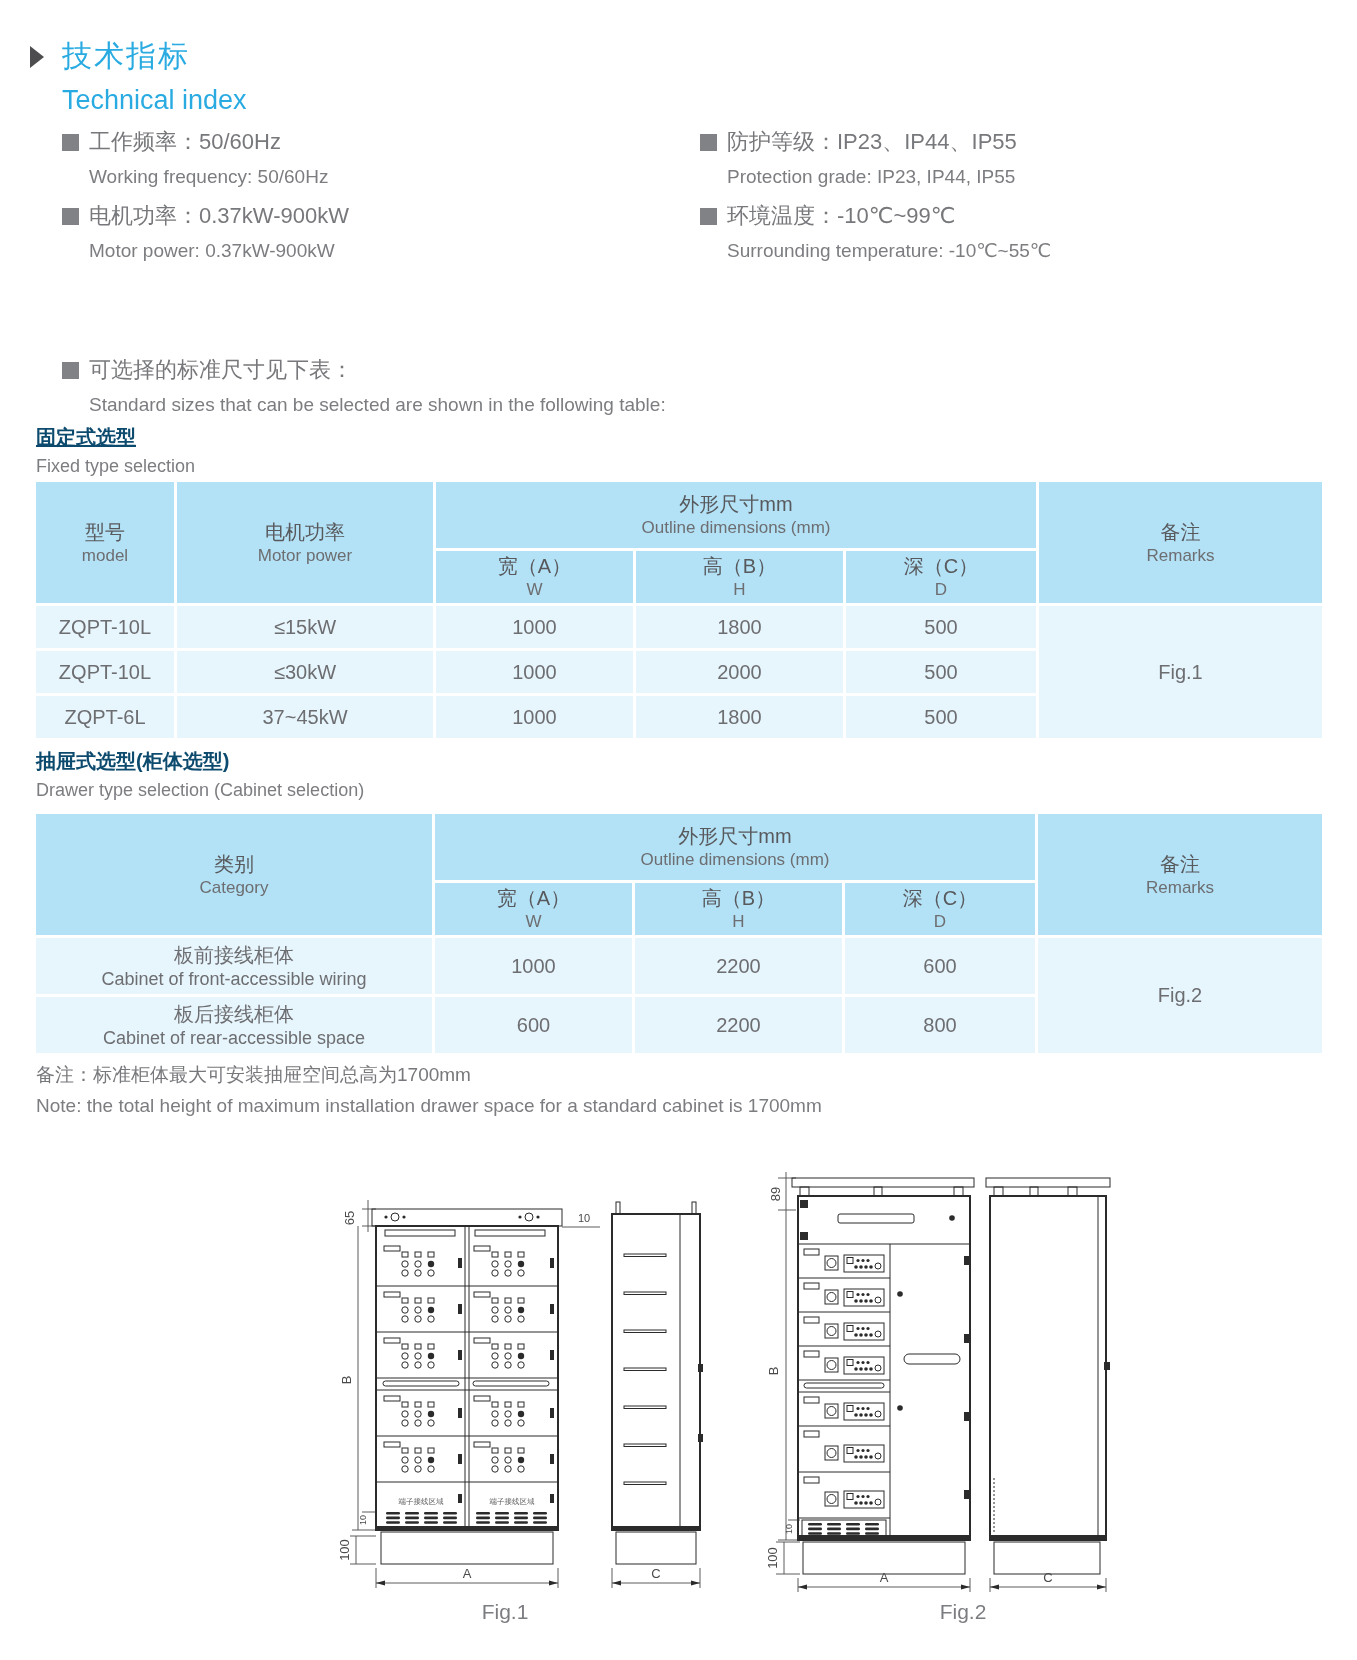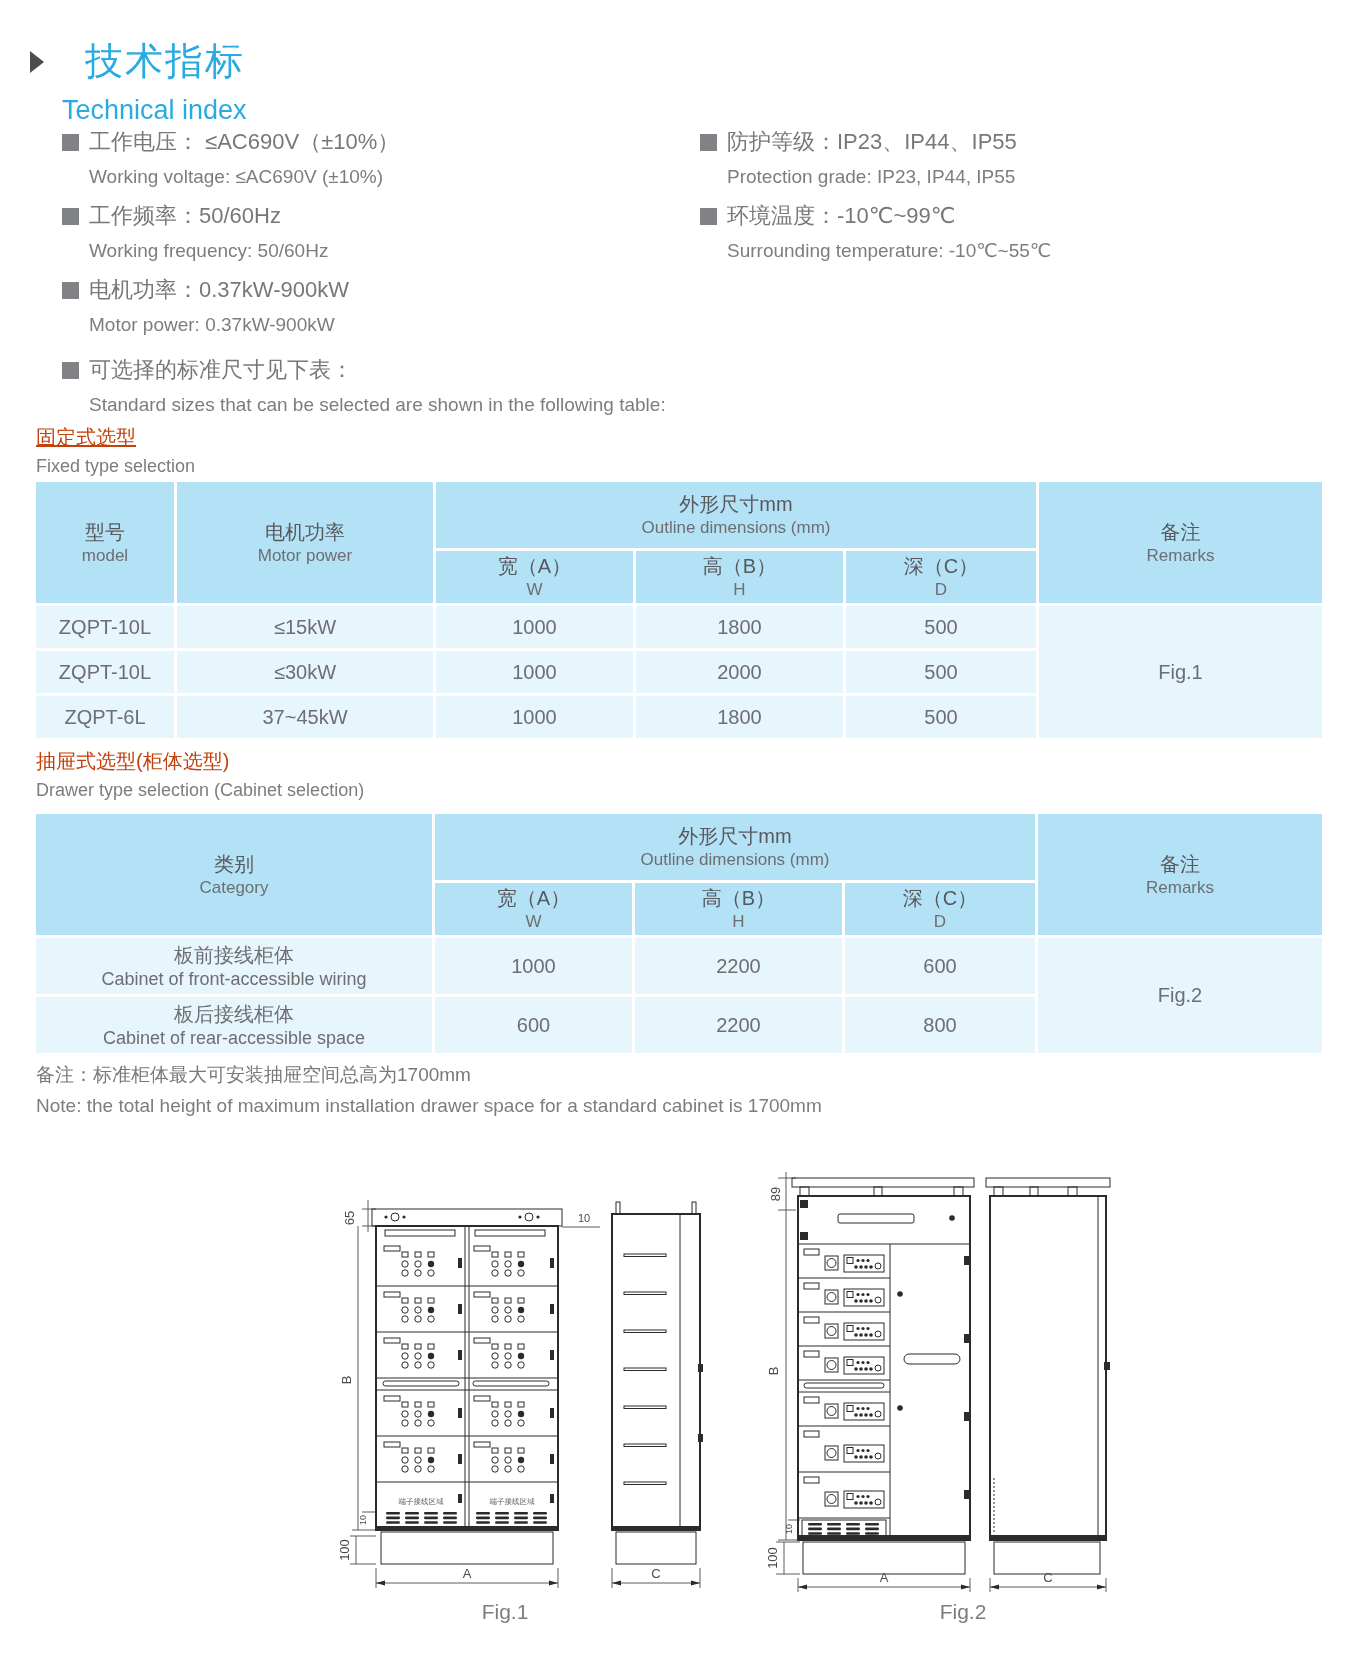"技术指标" .title-zh { font-size: 38px -> 30px; margin-left: 23px -> none }
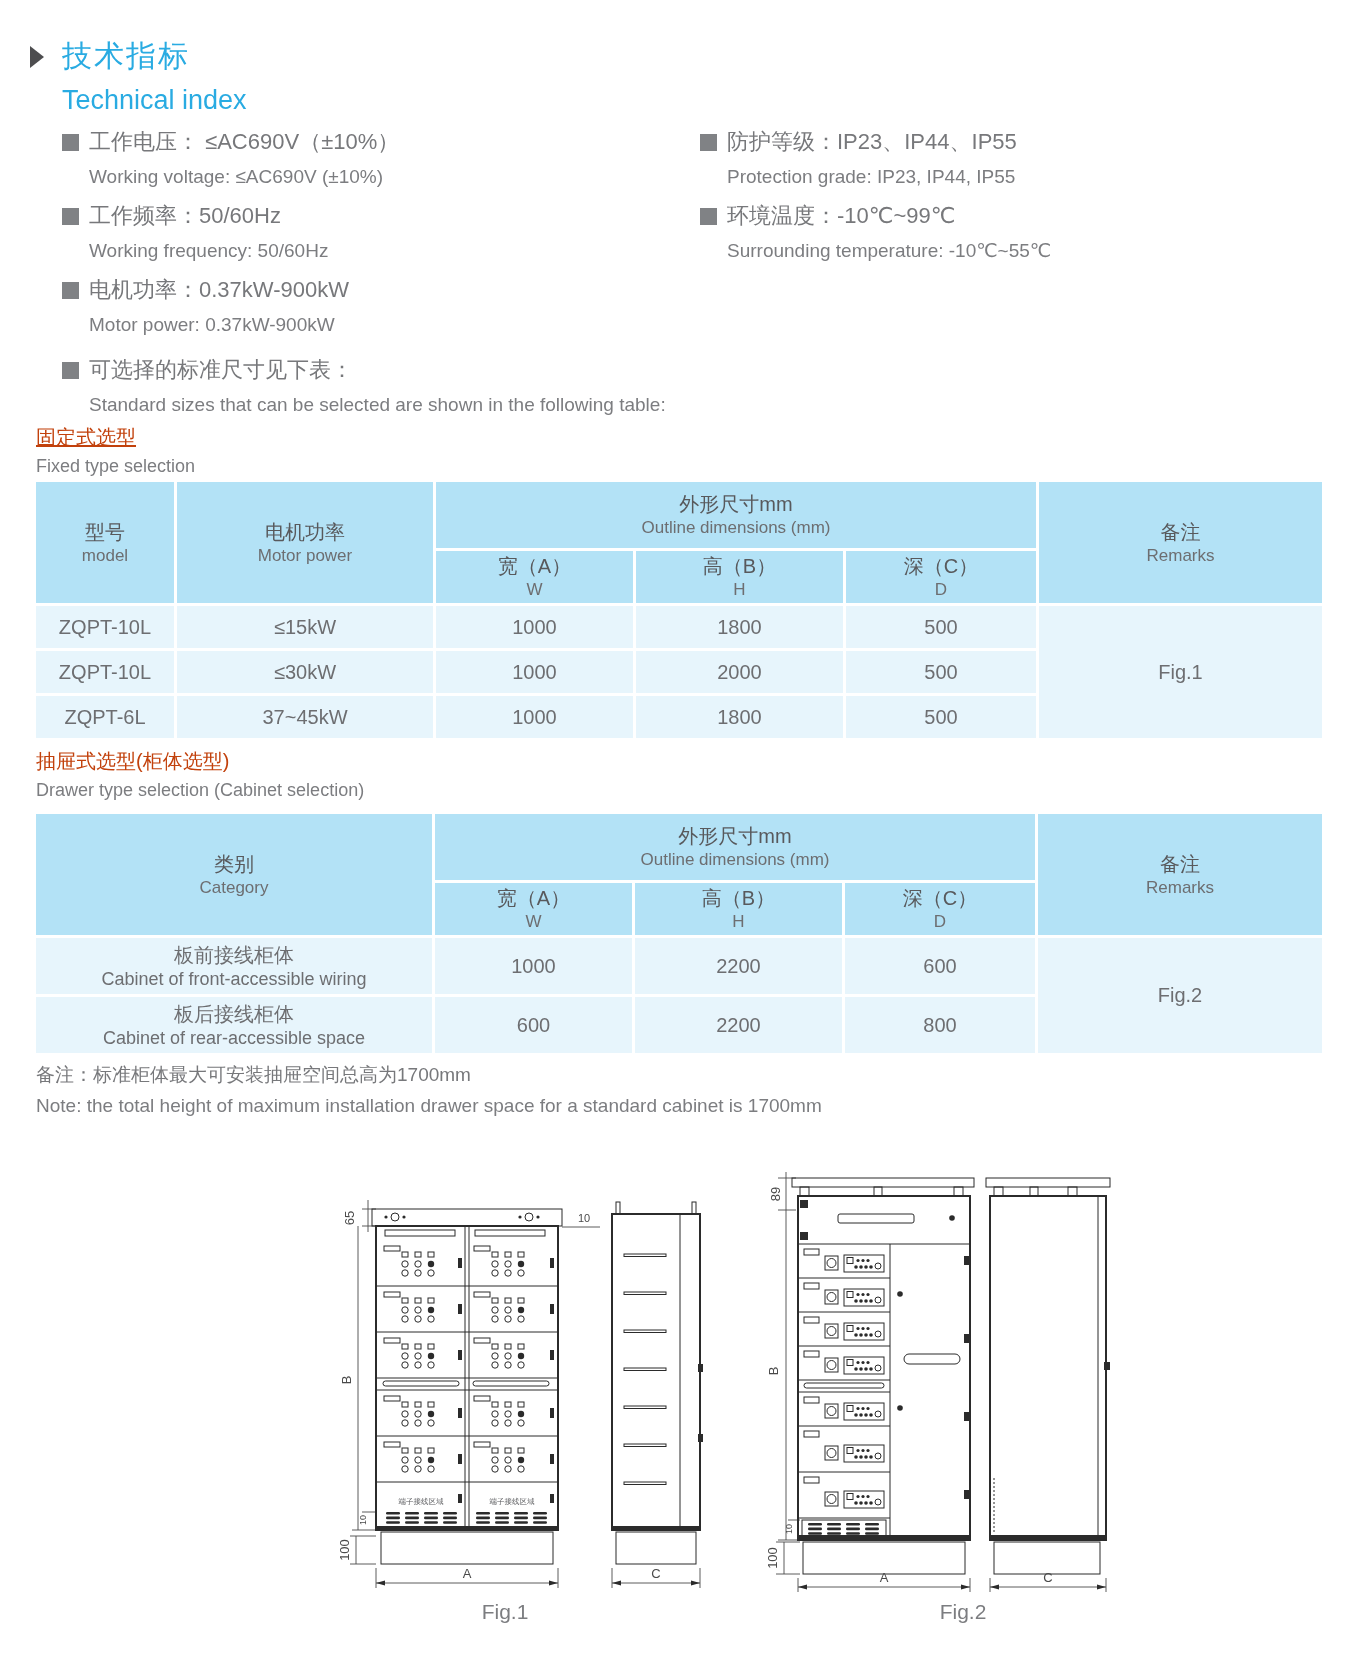"工作电压： ≤AC690V（±10%）" div.spec-item { html: <div> <div> <span></span> <span>工作电压： ≤AC690V（±10%）</span> </div> <div>Working voltage: ≤AC690V (±10%)</div> </div> -> none }
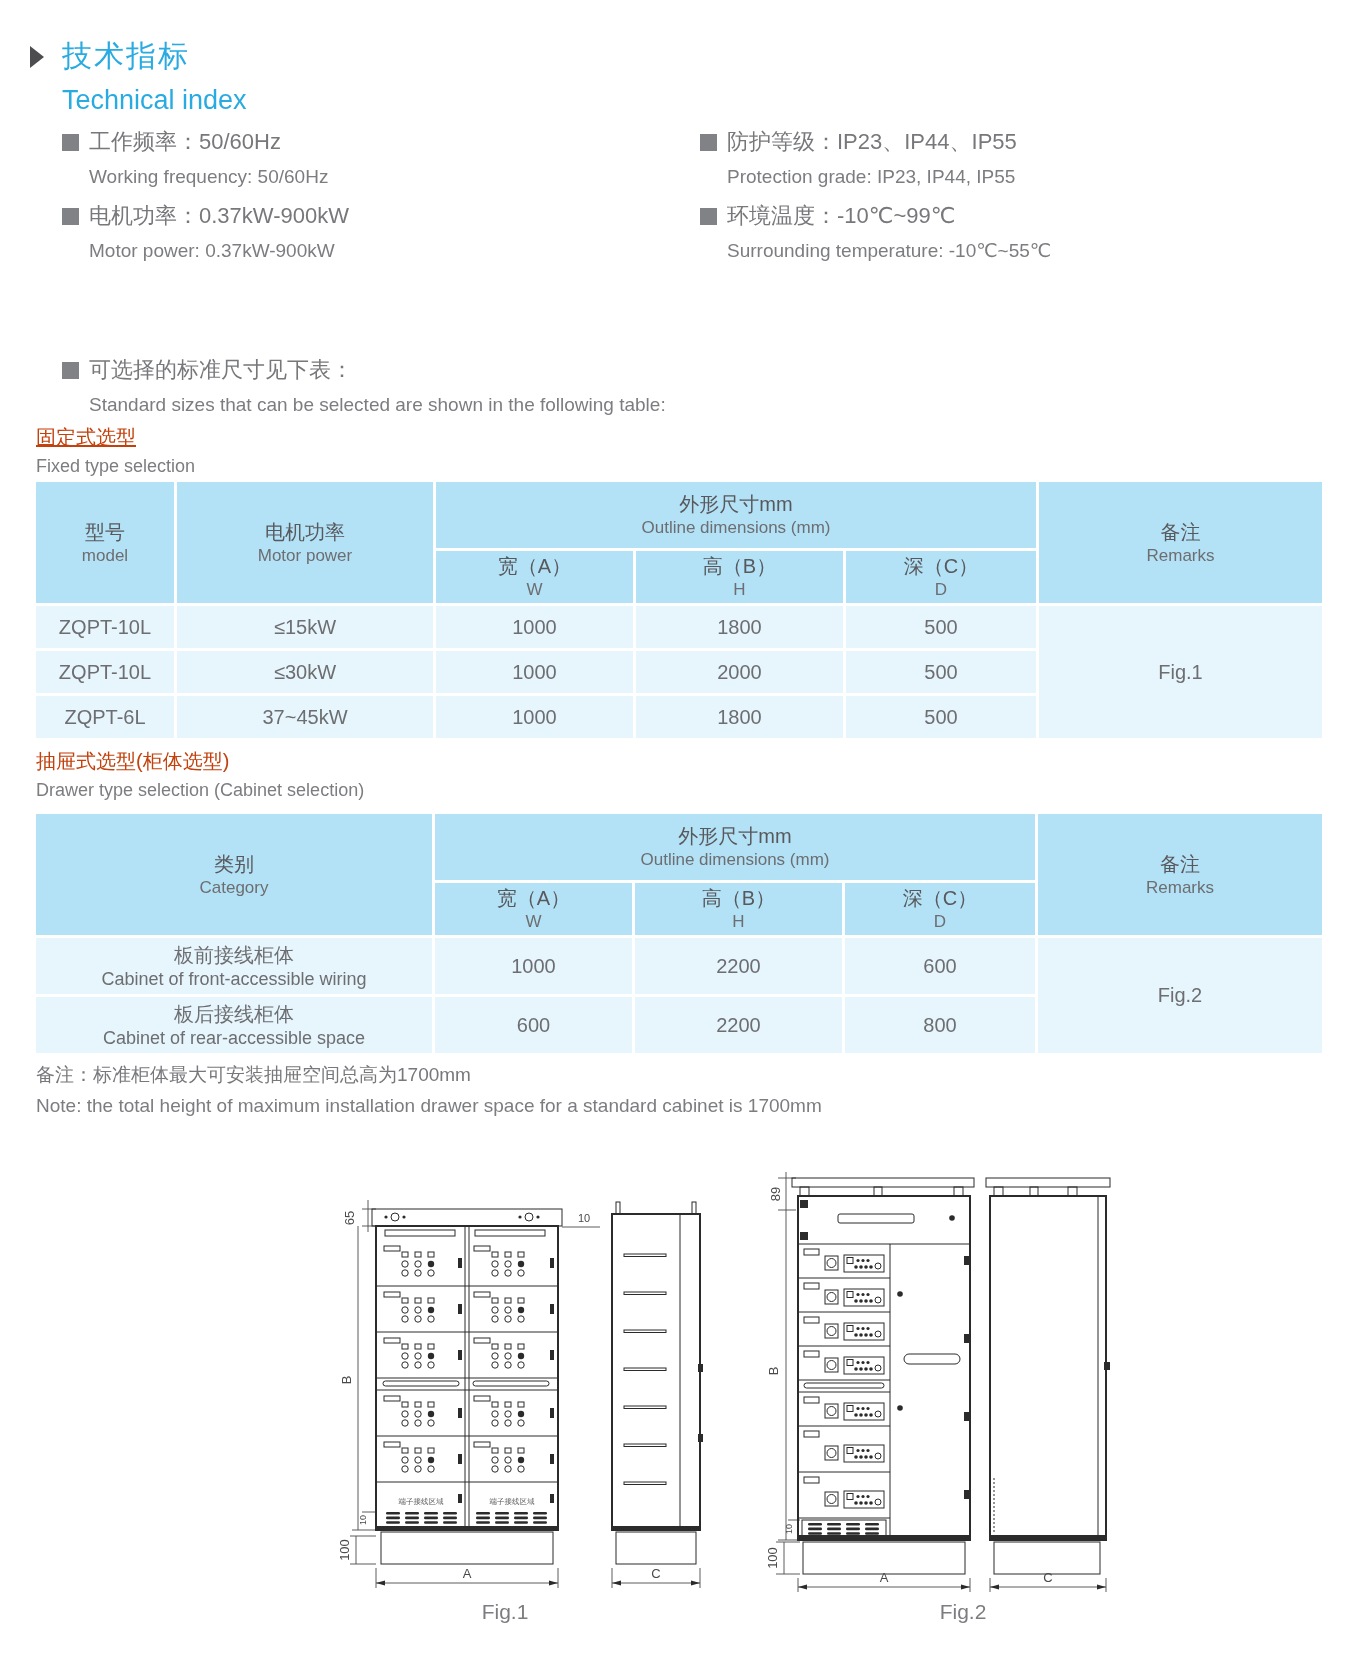"固定式选型" .cap-zh { color: #c2410c -> #0c4a6e; font-weight: none -> bold }
